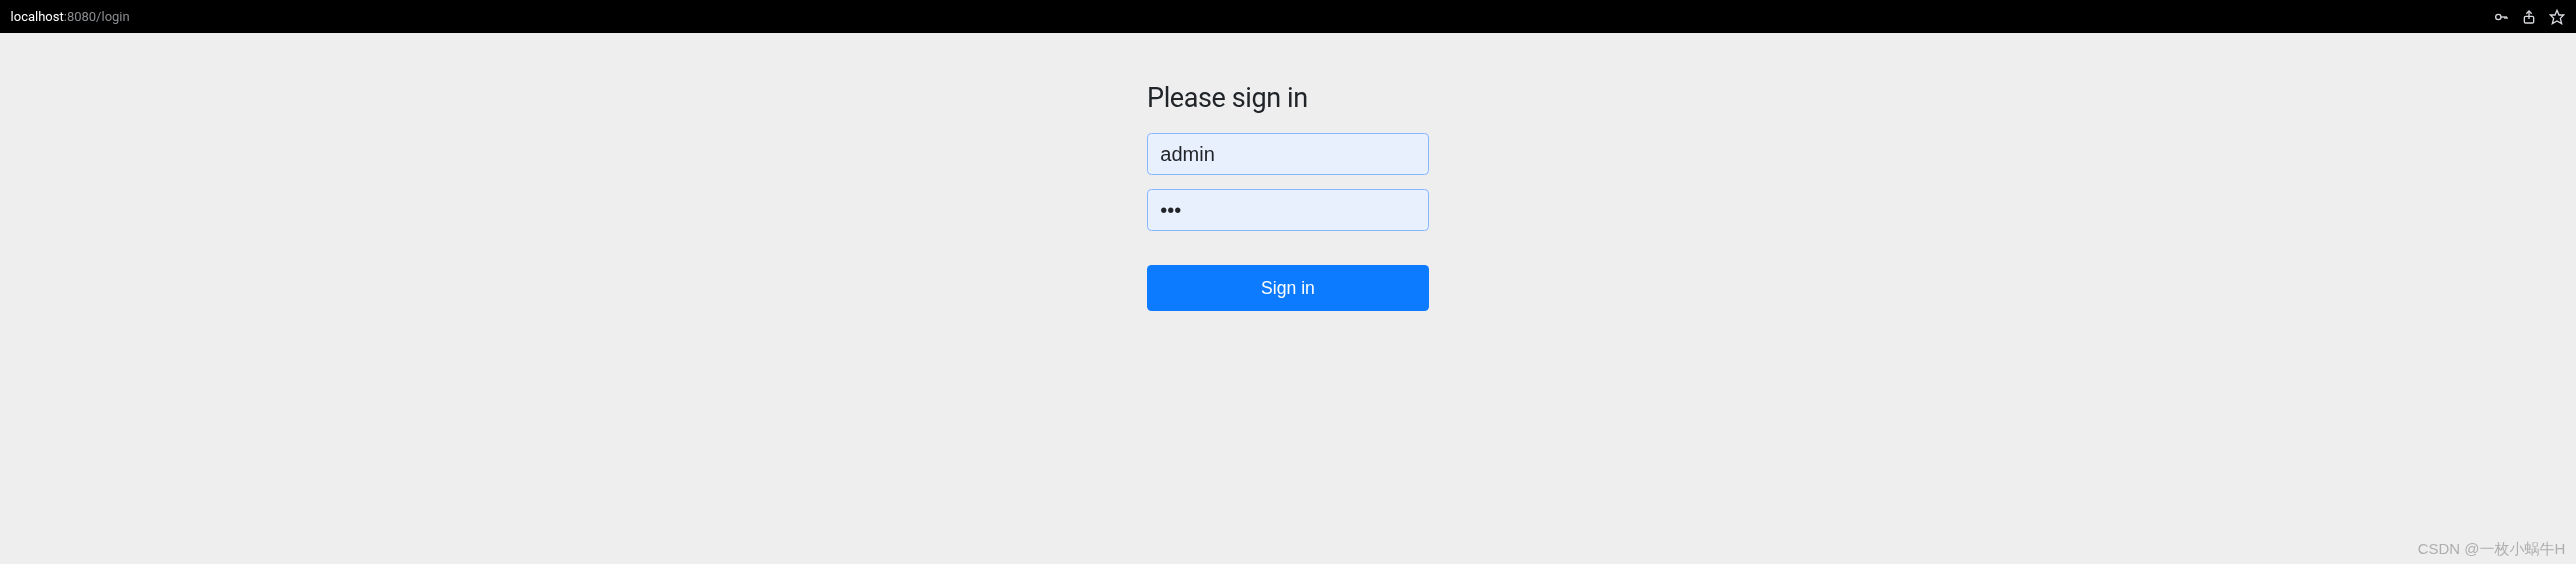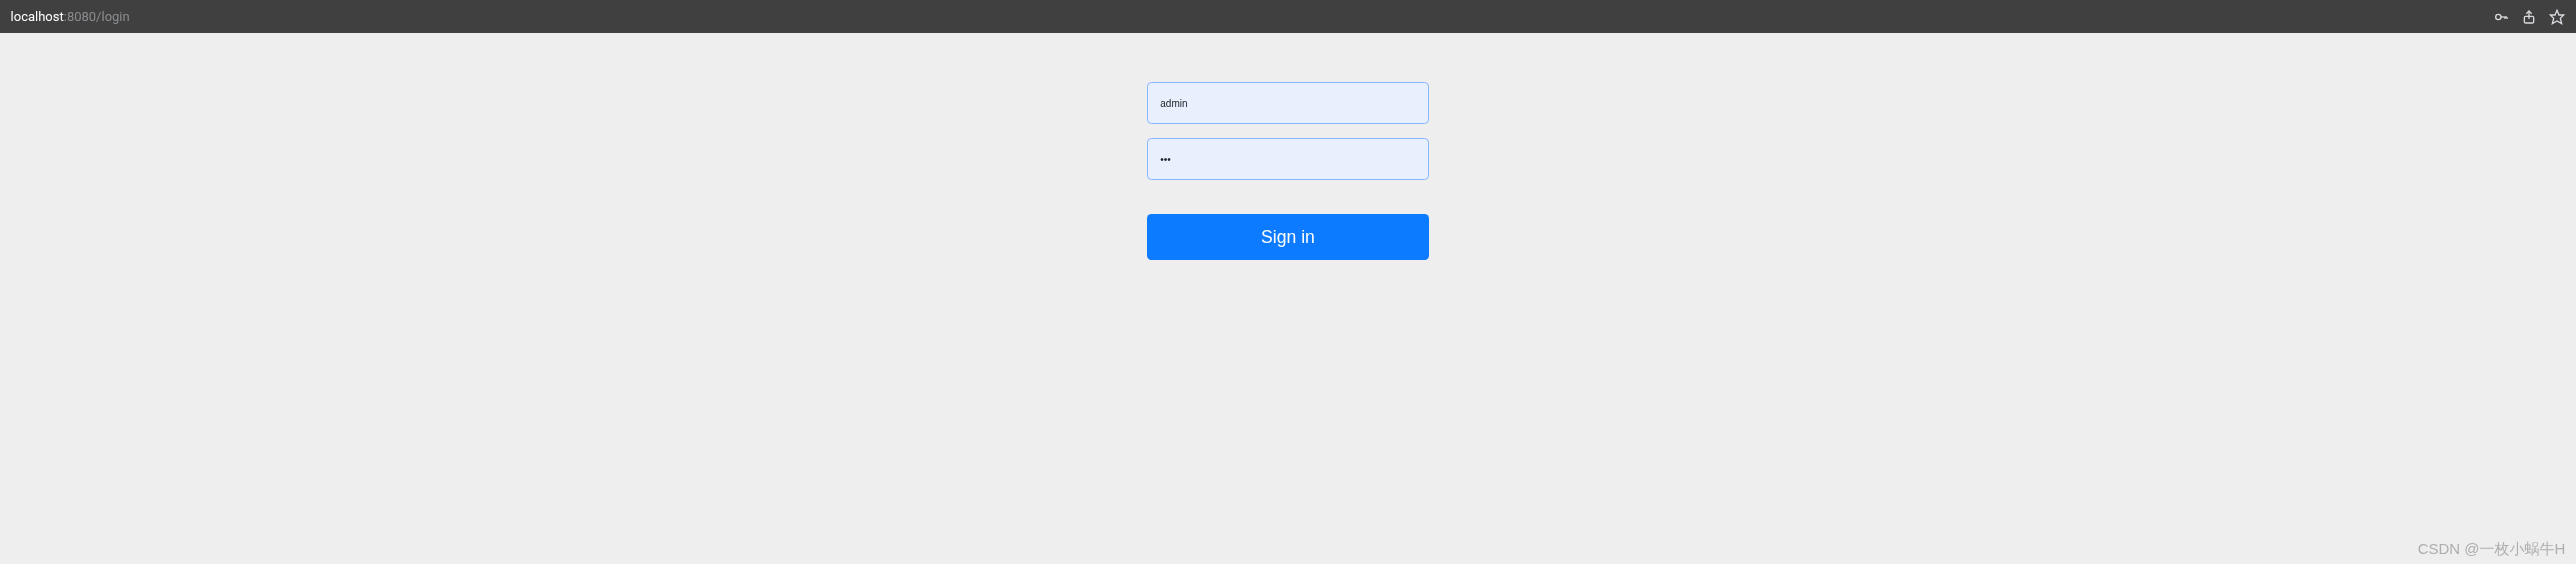"localhost:8080/login" .address-bar { background: #404040 -> #000000 }
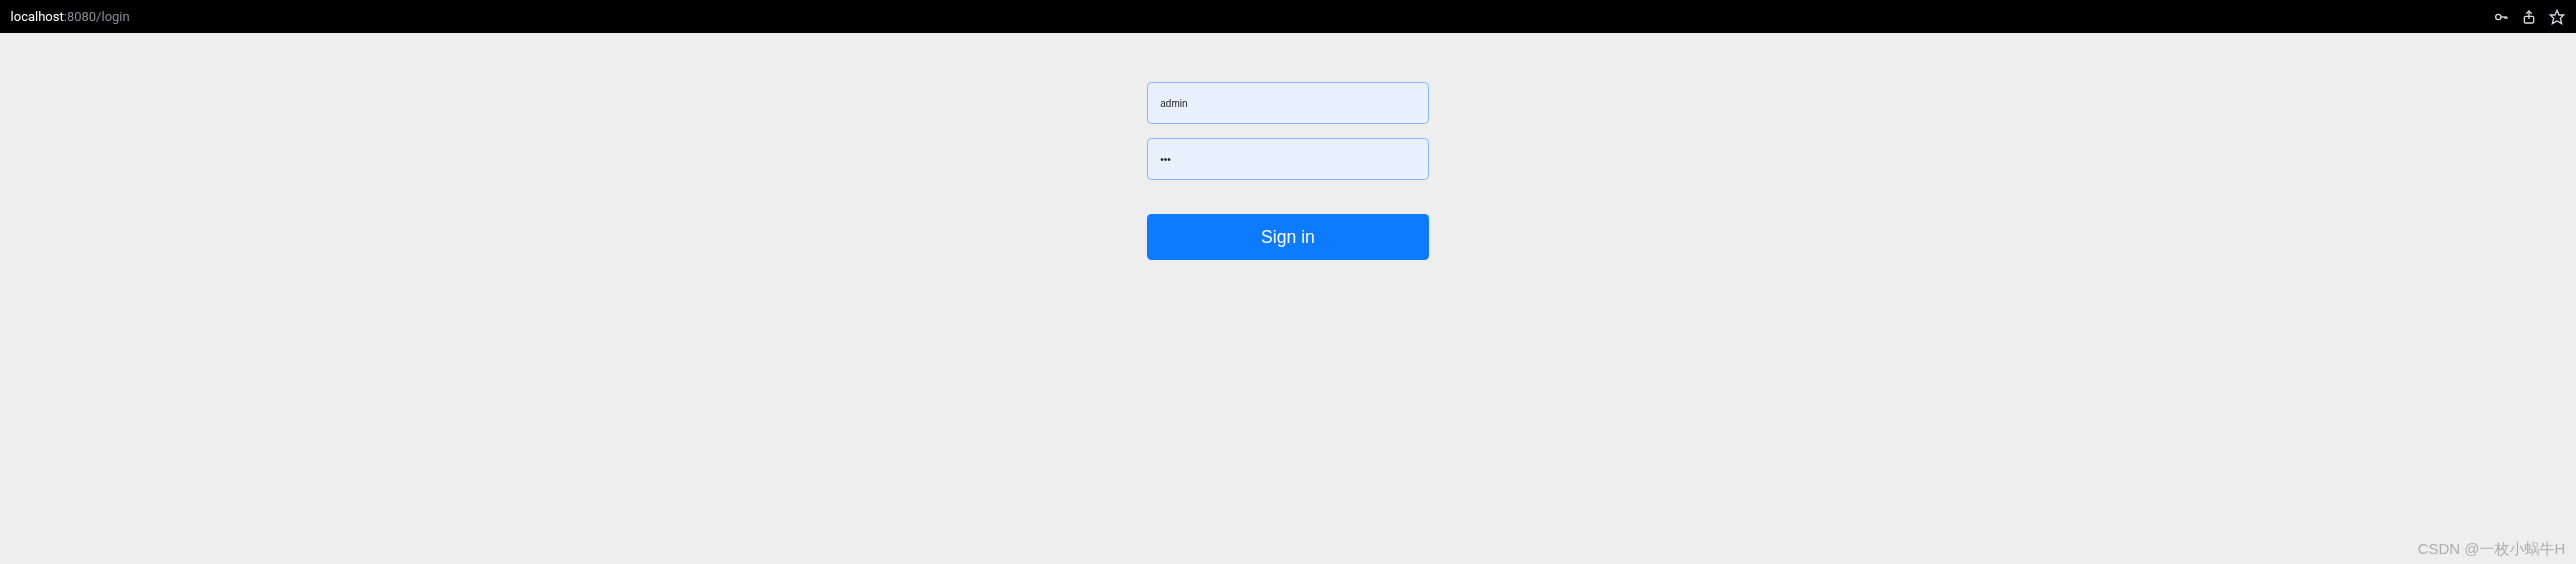"Please sign in" h1.signin-heading { html: none -> <h1>Please sign in</h1> }
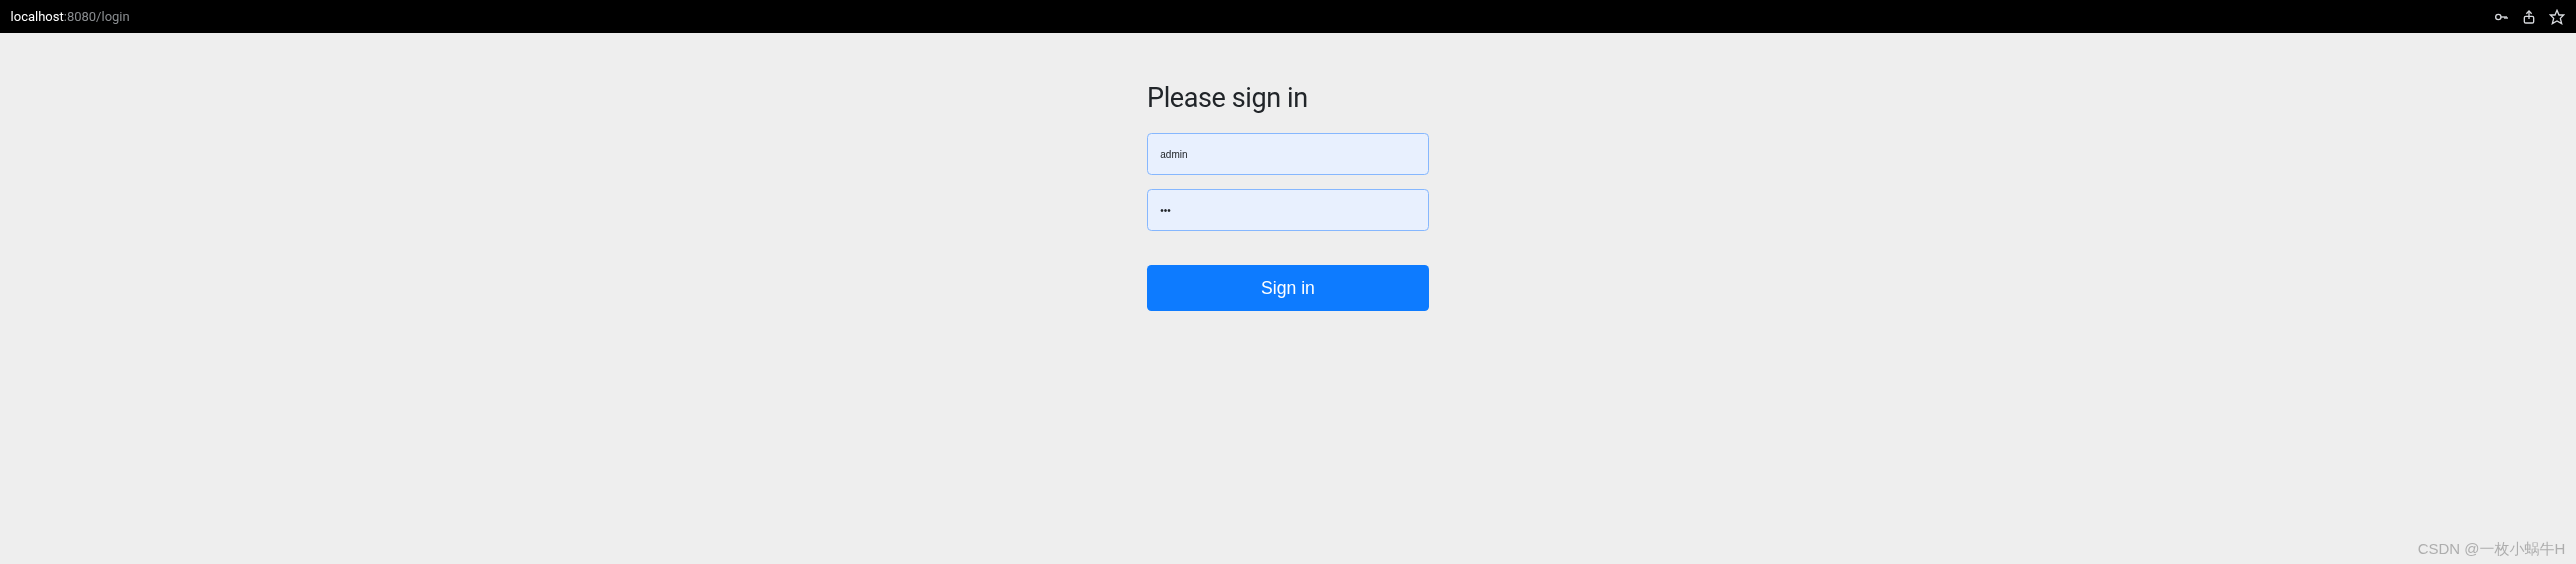"admin" .form-input { font-size: 10px -> 20px }
